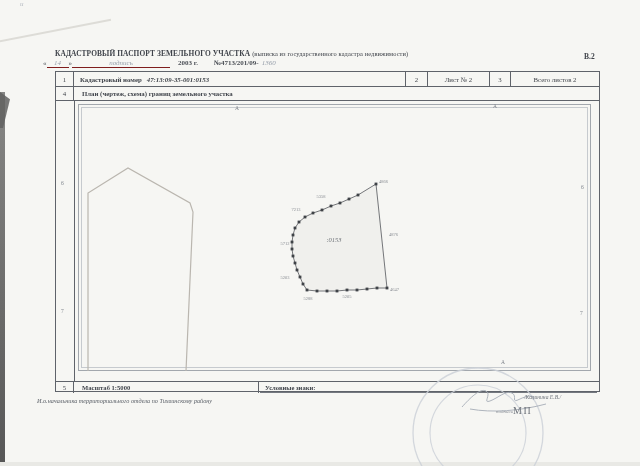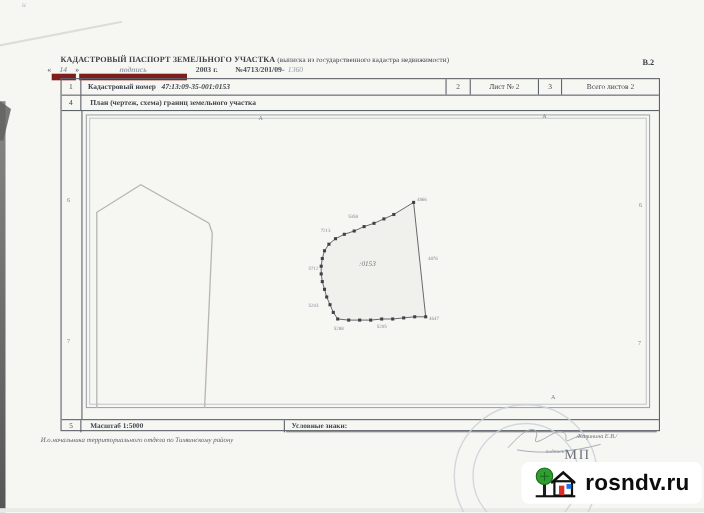"14" .blank { border-bottom: 6px solid #7f1d1d -> 1px solid #7f1d1d; font-weight: bold -> none }
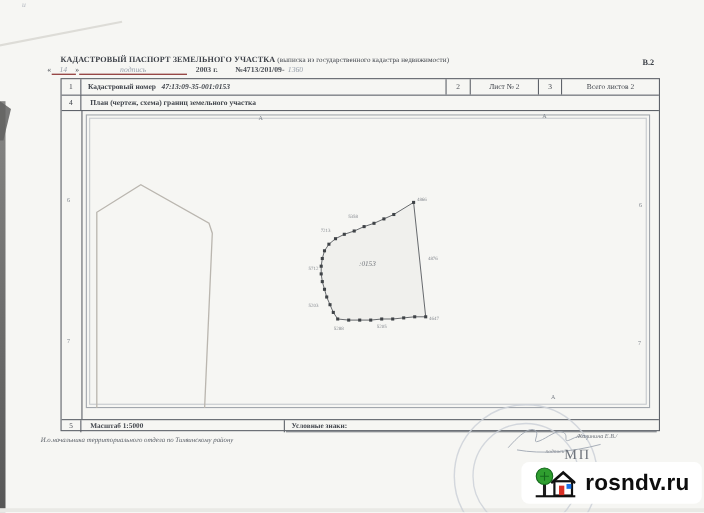"МП" .mp { font-size: 13px -> 10px }
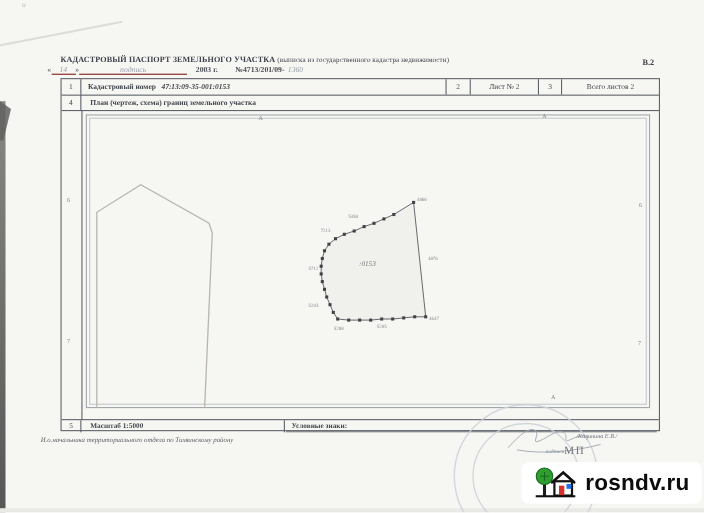"rosndv.ru" div.abs { html: <div> <svg> <g> <rect></rect> <path></path> <rect></rect> <rect></rect> </g> <g> <rect></rect> <circle></circle> <path></path> </g> <rect></rect> </svg> <span>rosndv.ru</span> </div> -> none }
